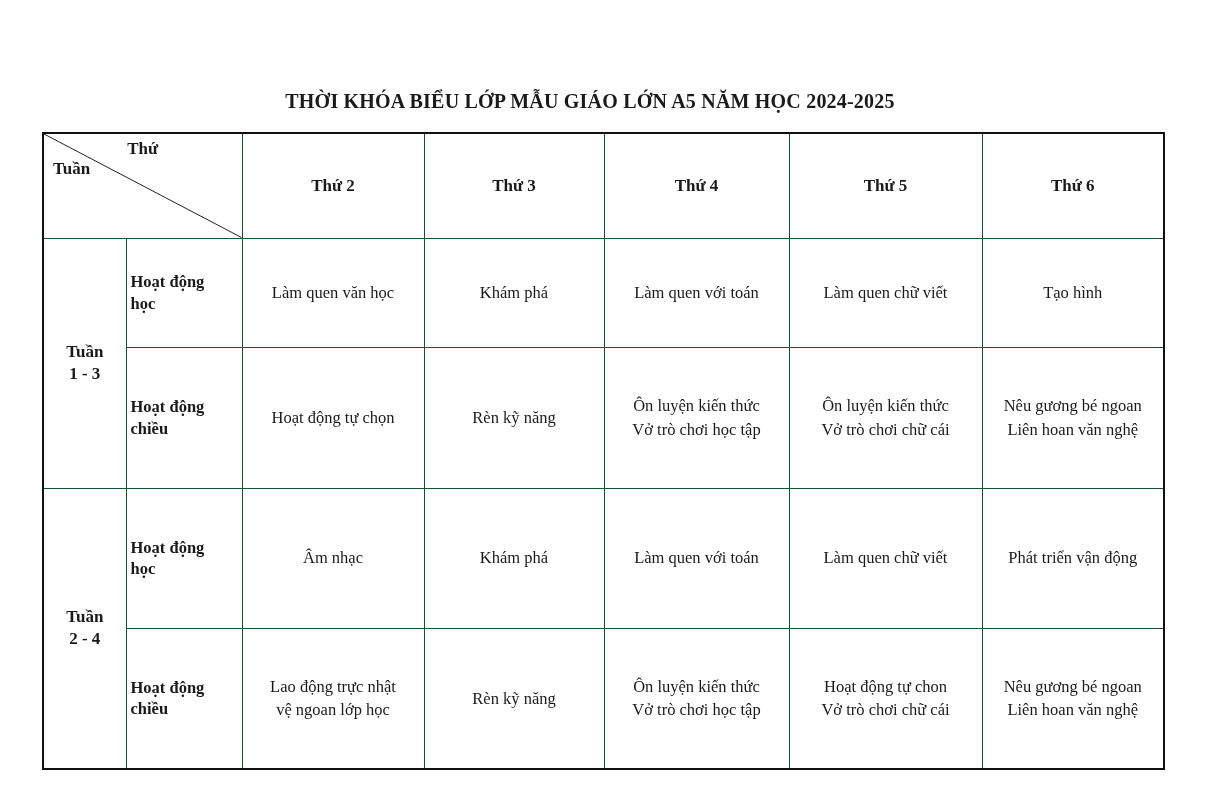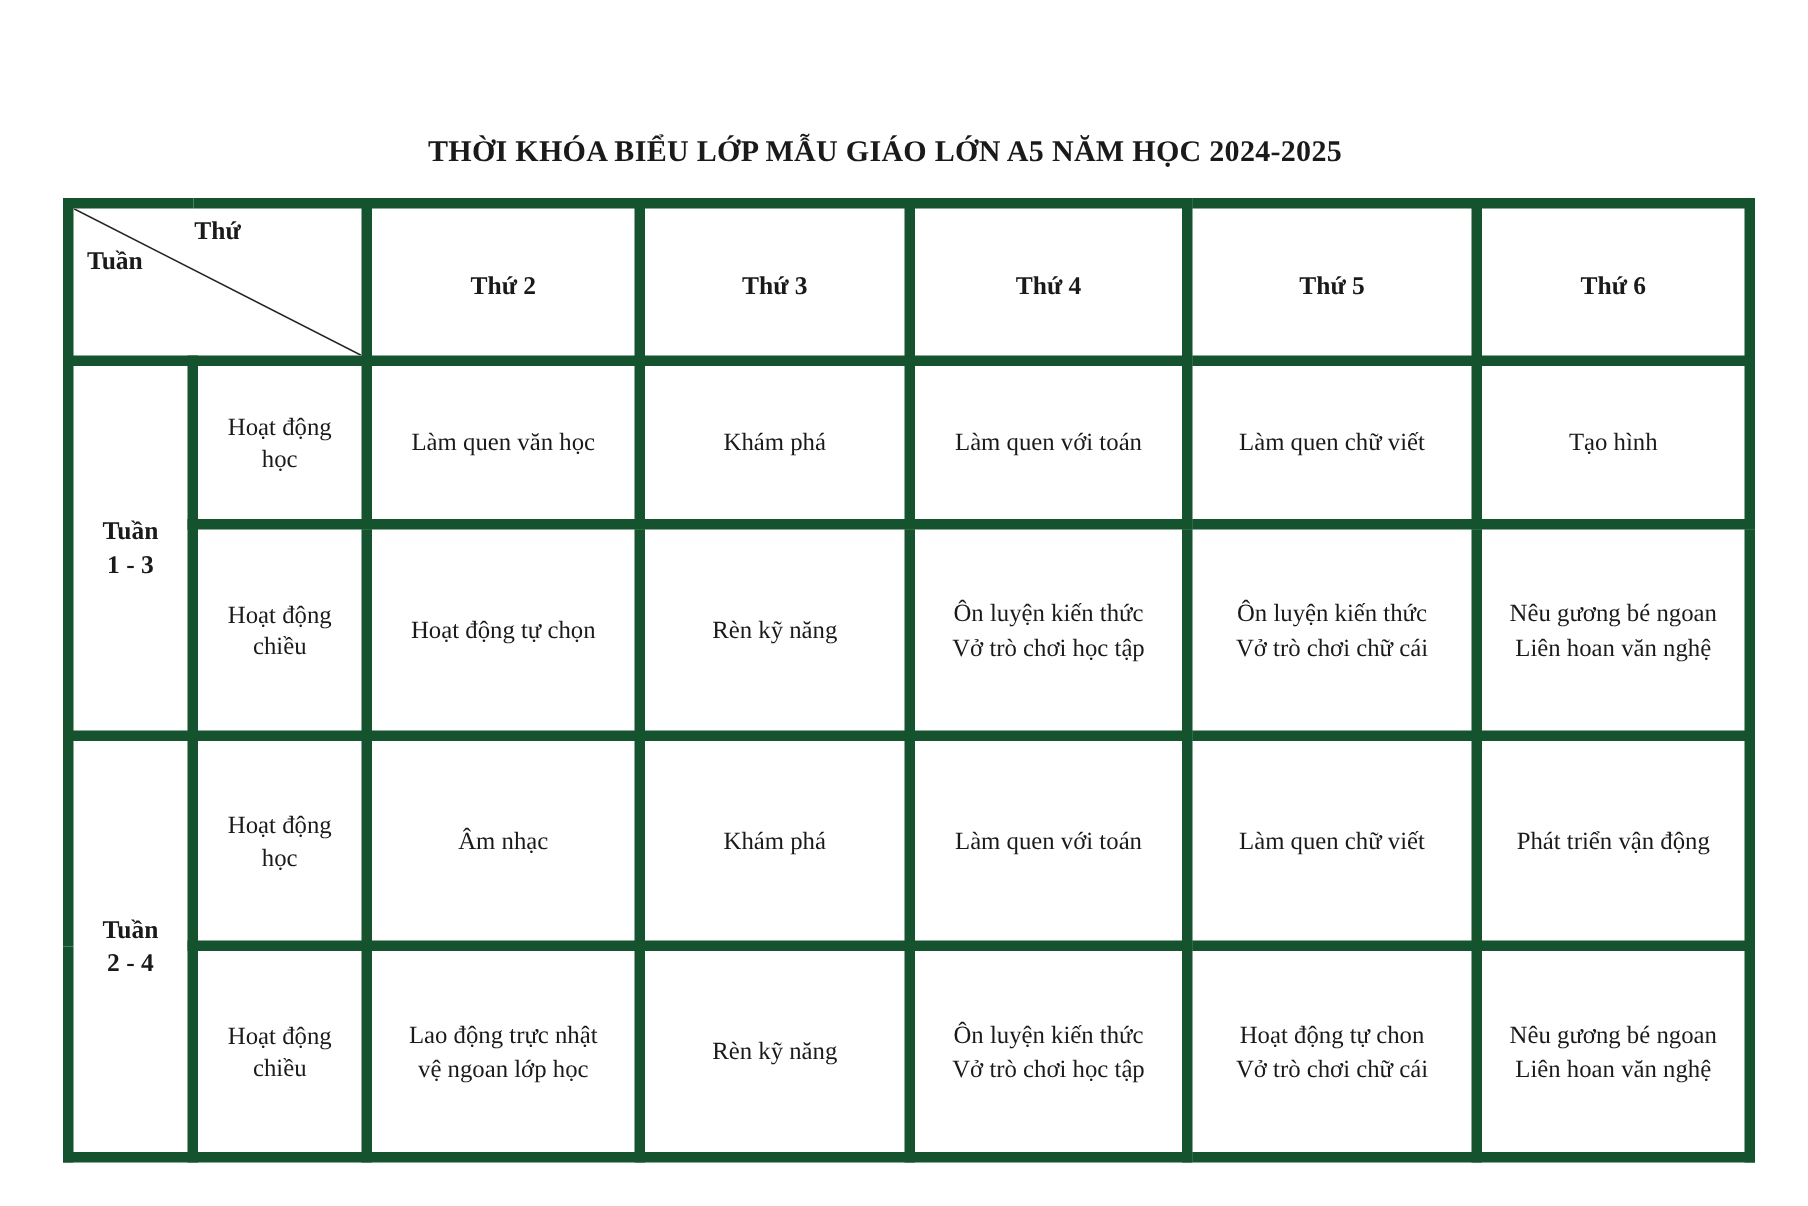"Thứ" table.tkb td, table.tkb th { border: 7px solid #14532d -> 1px solid #14532d }
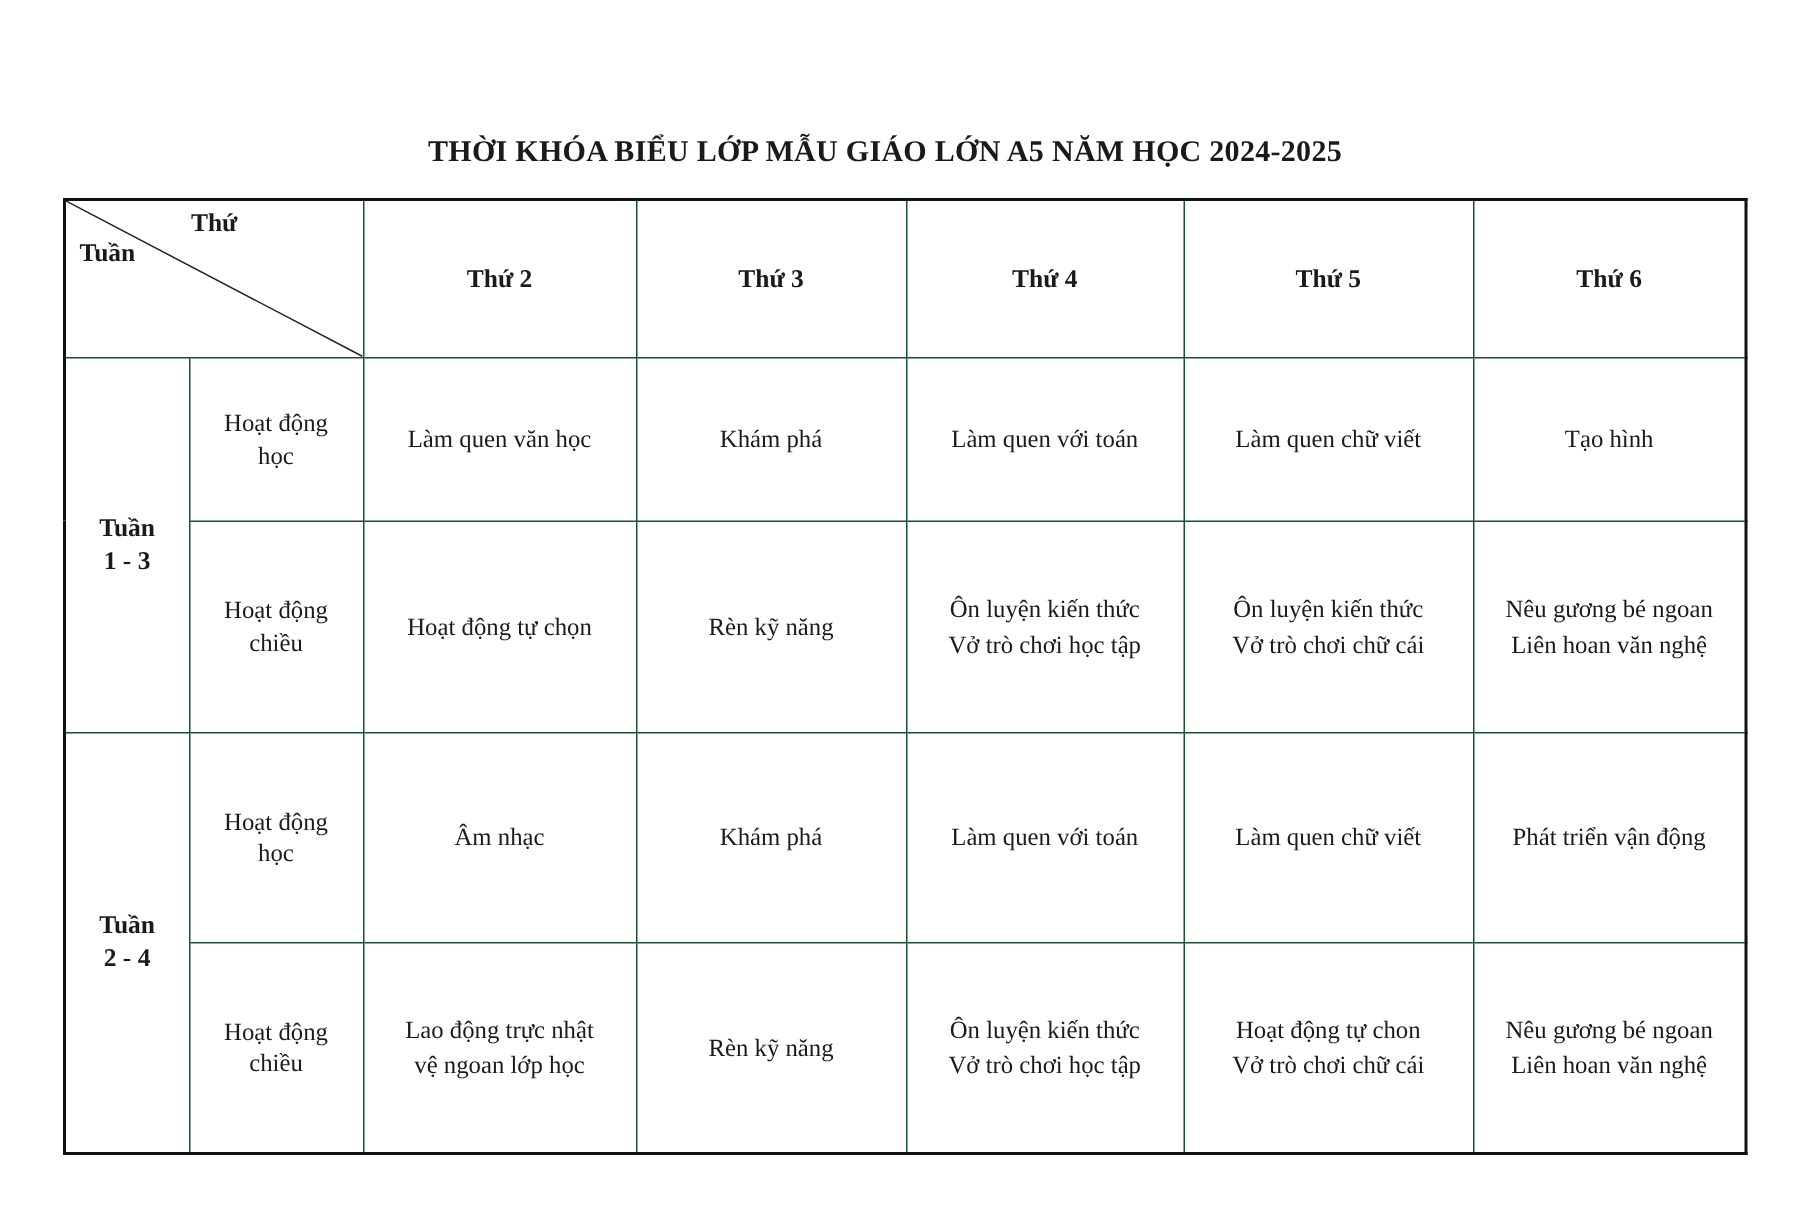"Hoạt động" td.act-td { font-weight: normal -> bold; text-align: center -> none }
